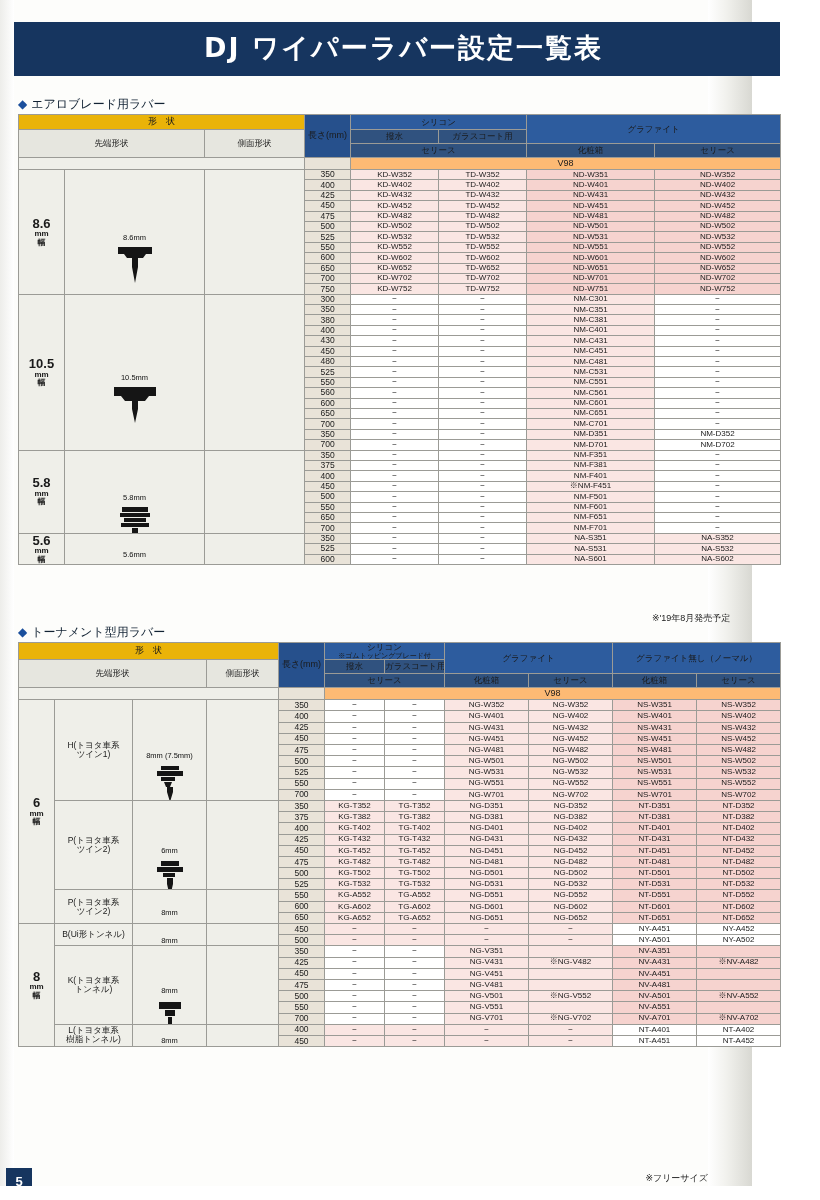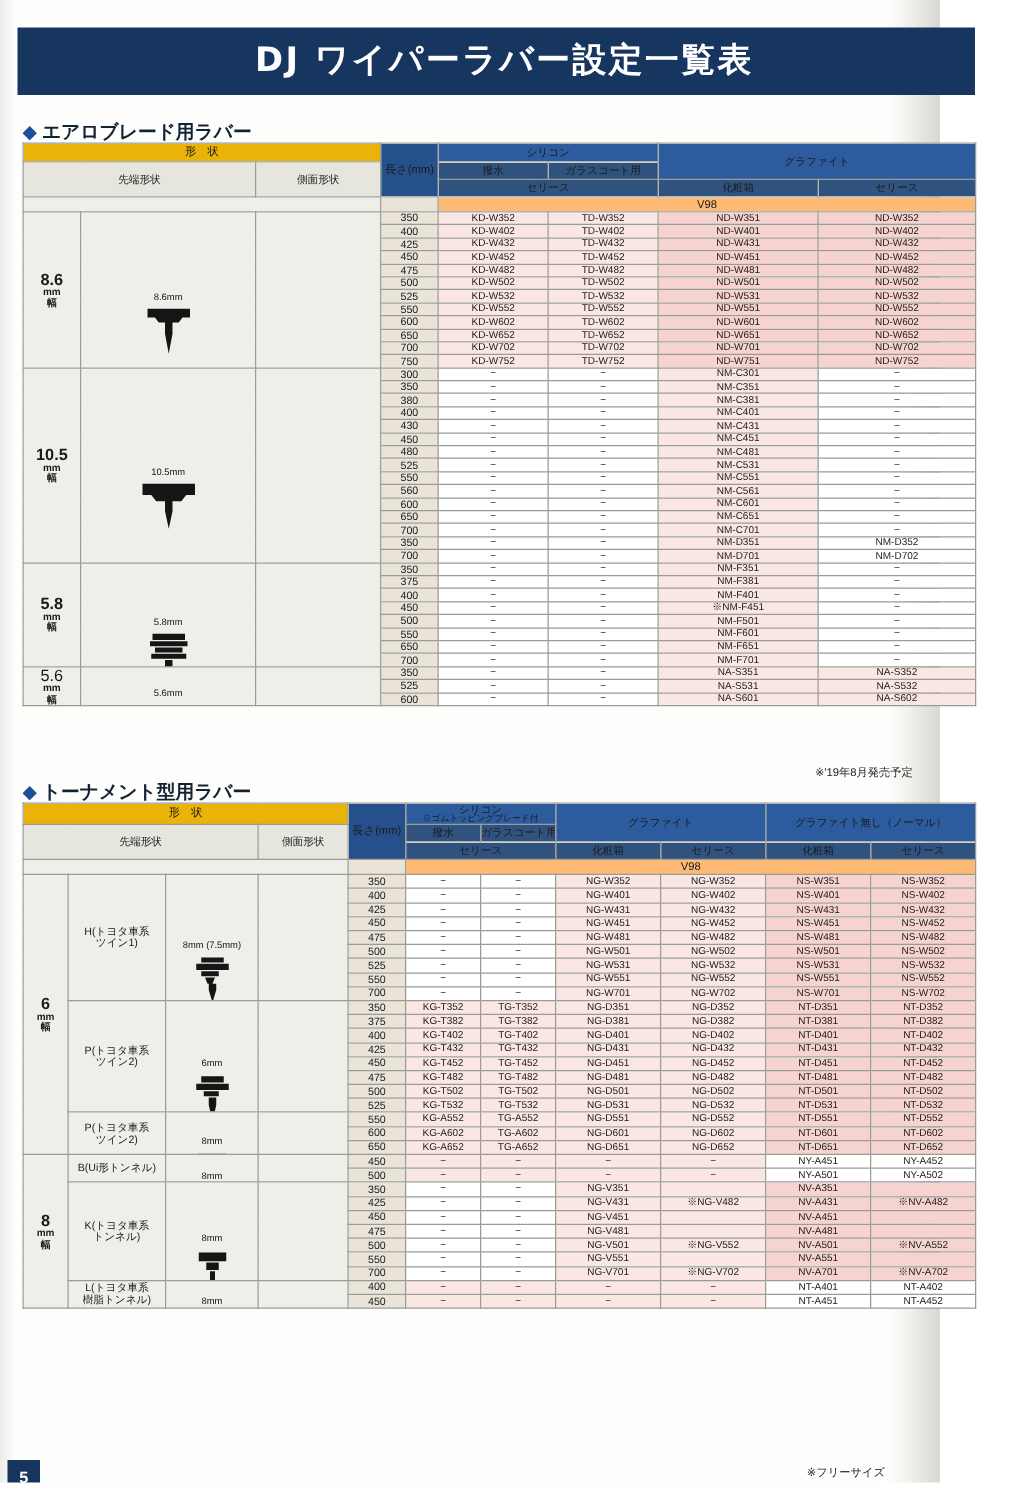"◆ エアロブレード用ラバー" .sec-head { font-size: 15px -> 12px; font-weight: bold -> normal }
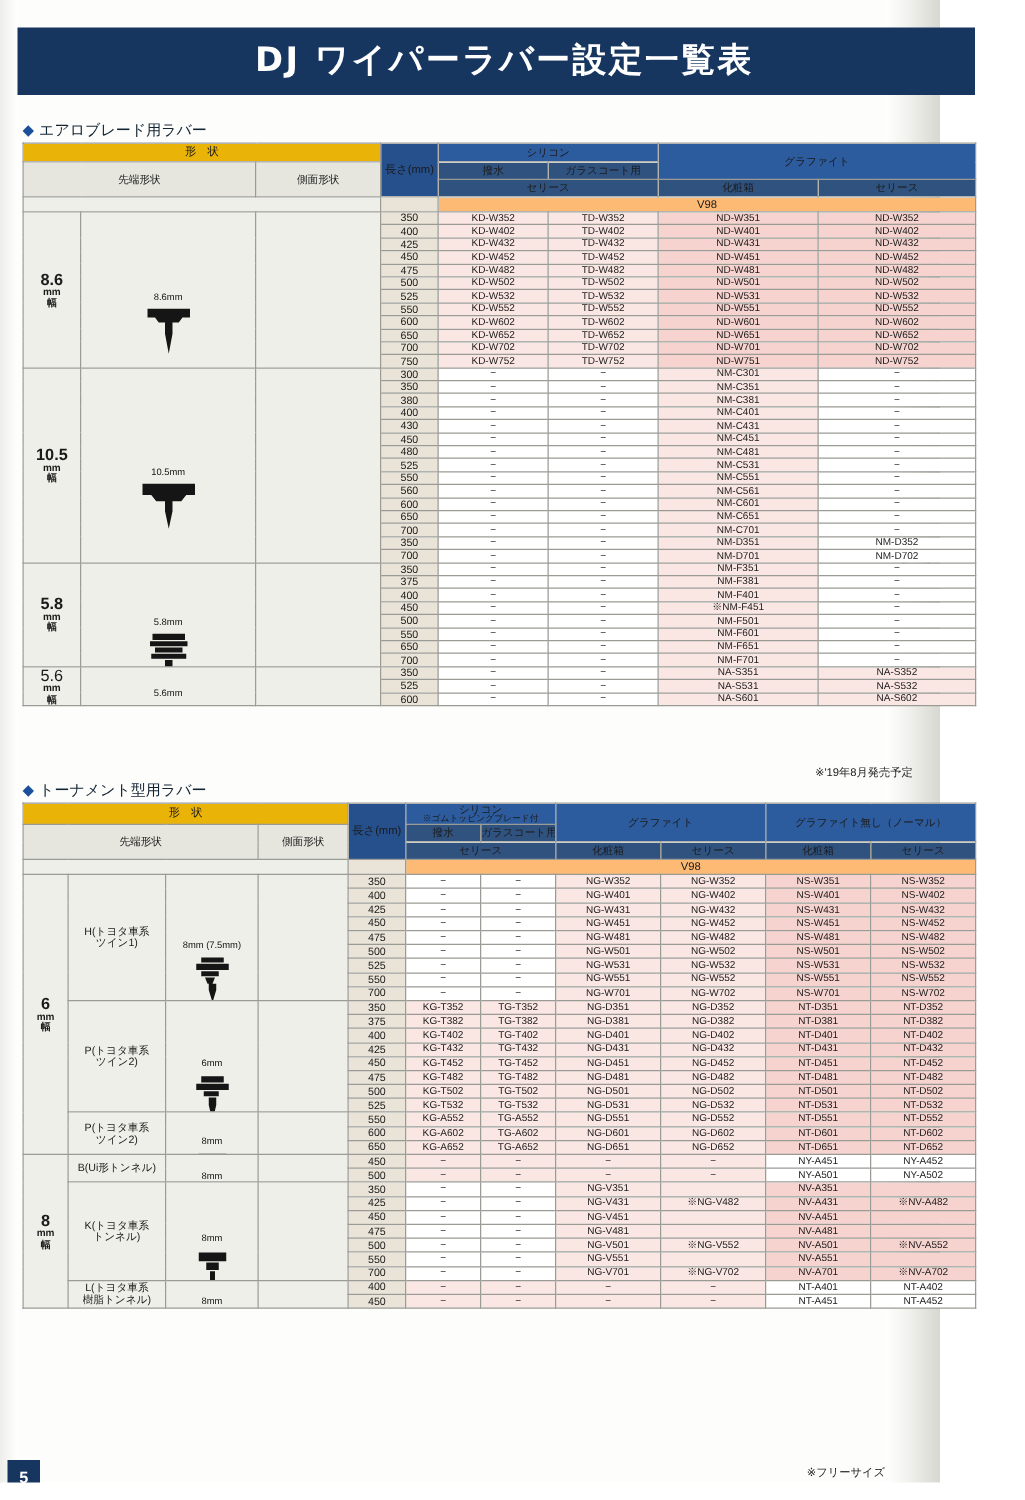"5.6" div { font-weight: normal -> bold }
